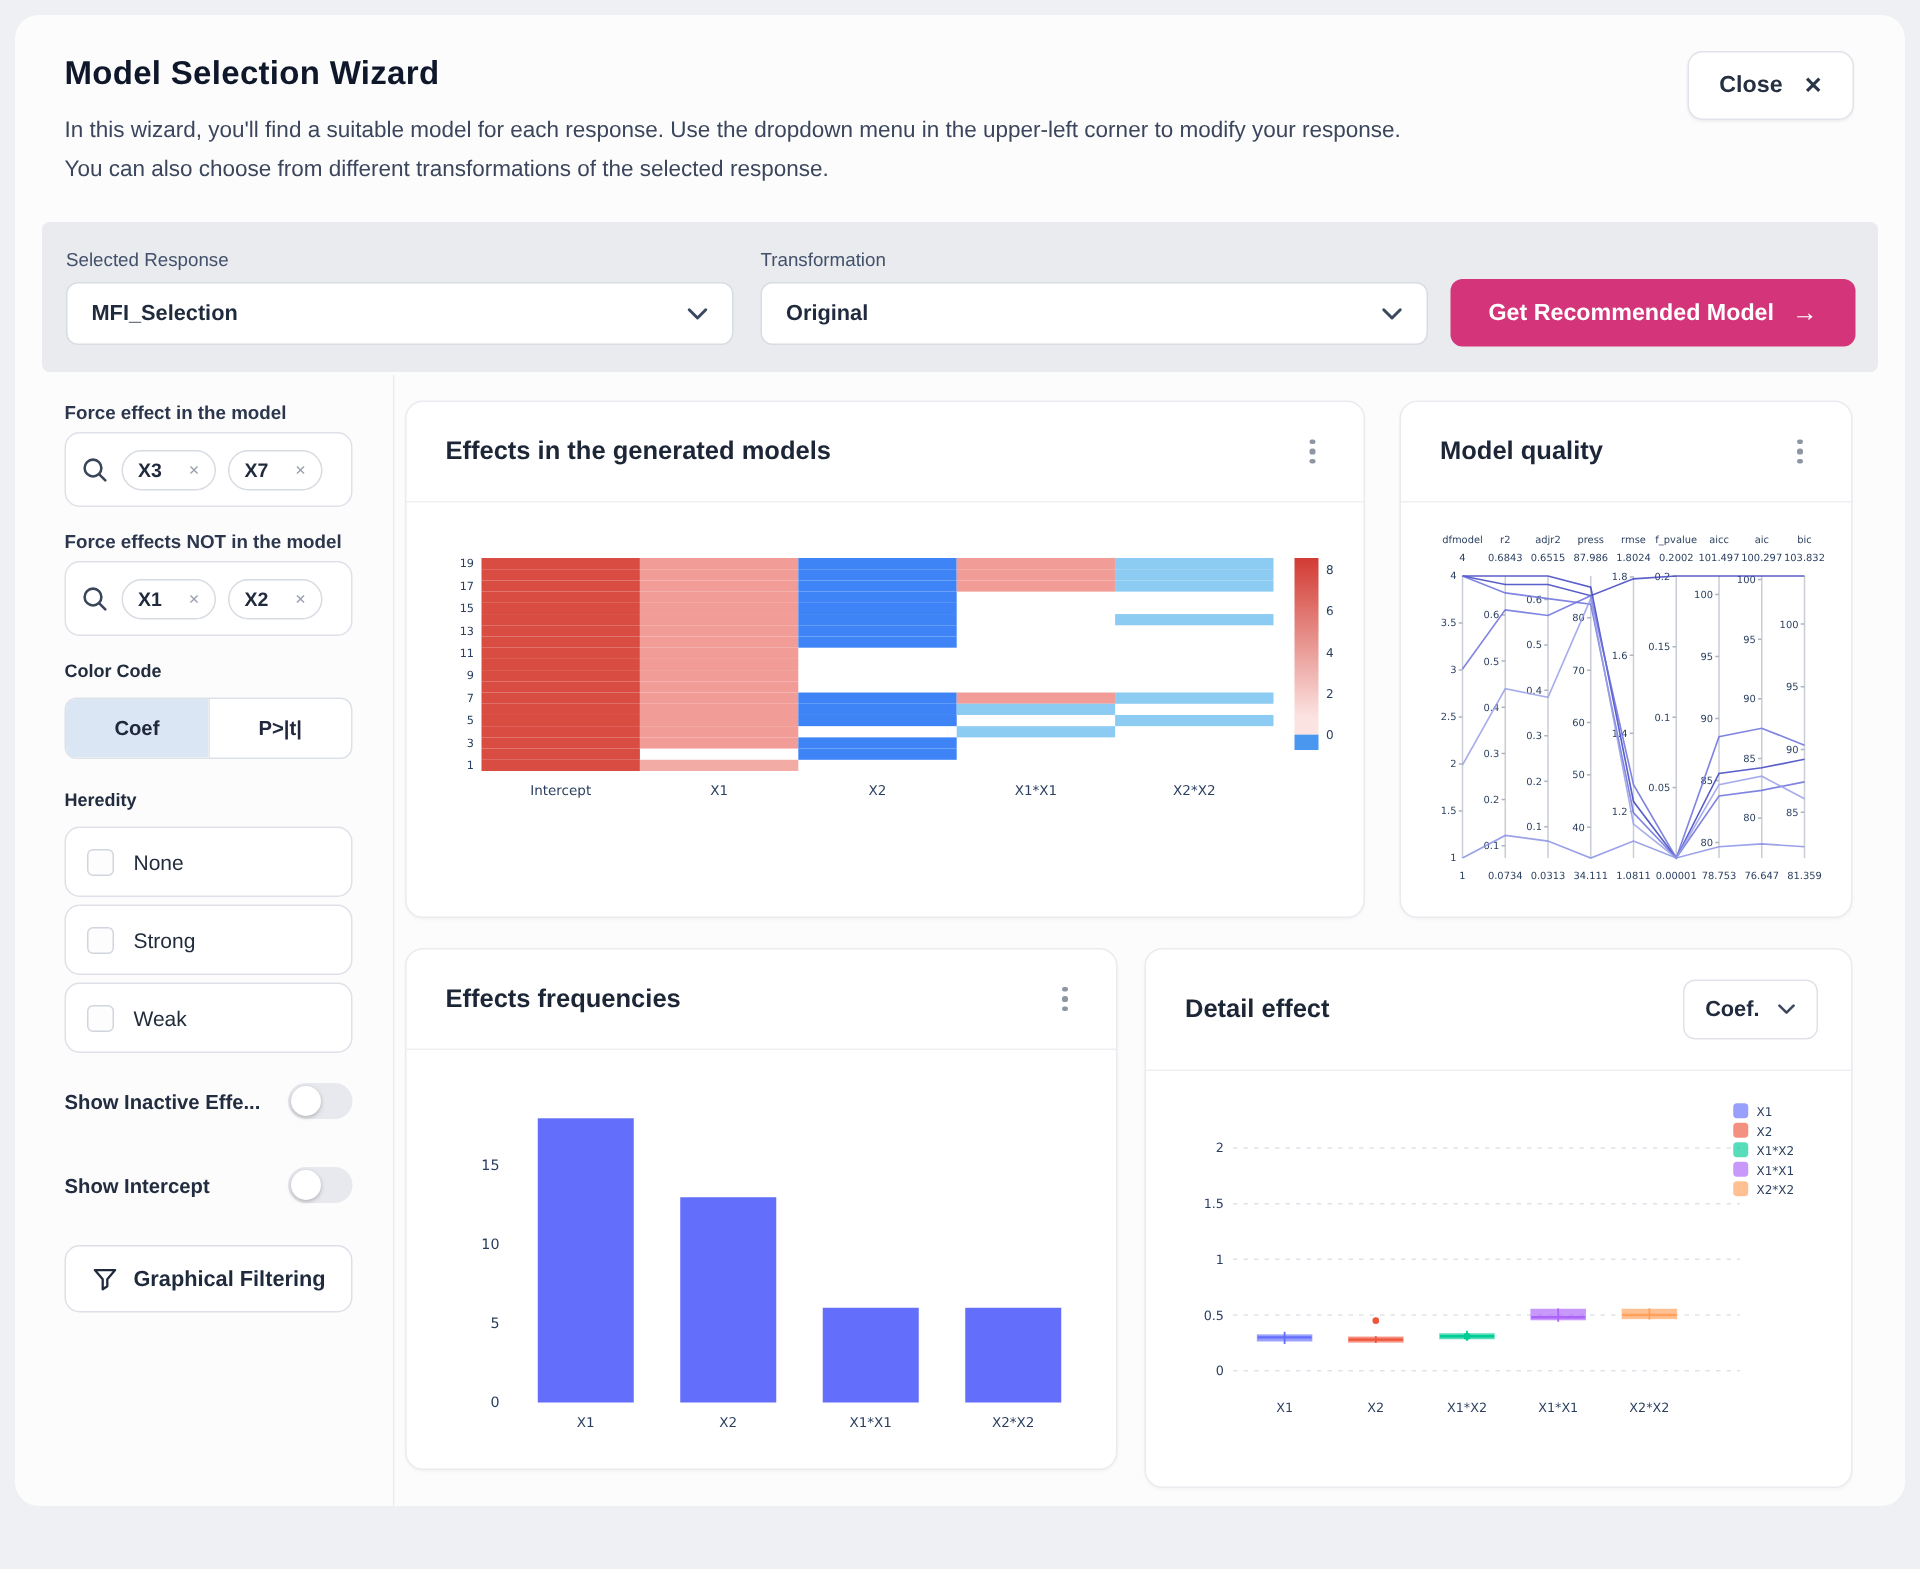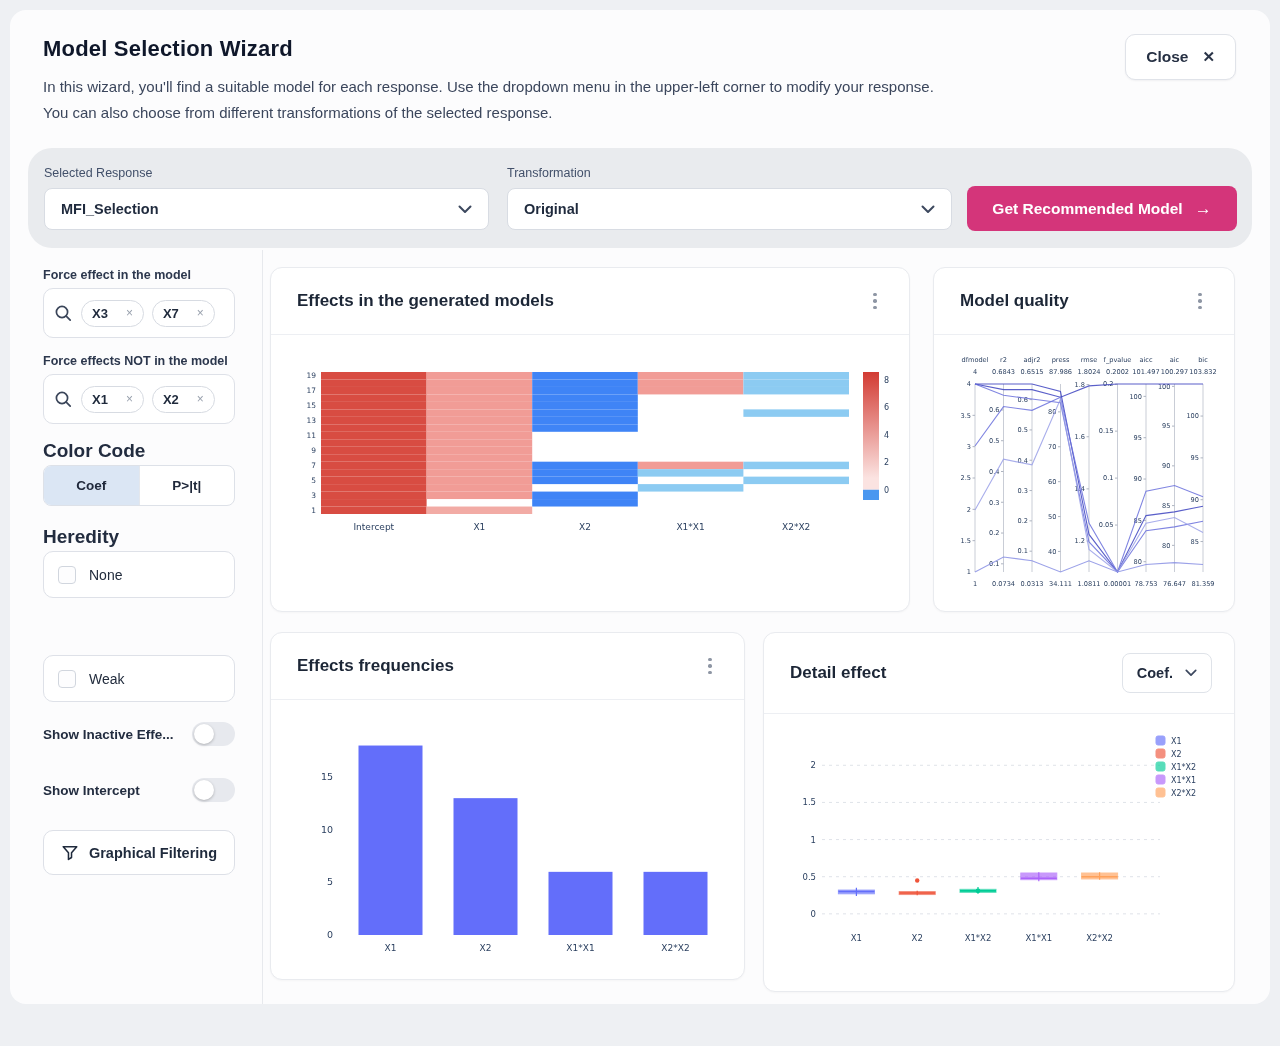"Selected Response" .filterband { border-radius: 24px -> 5px }
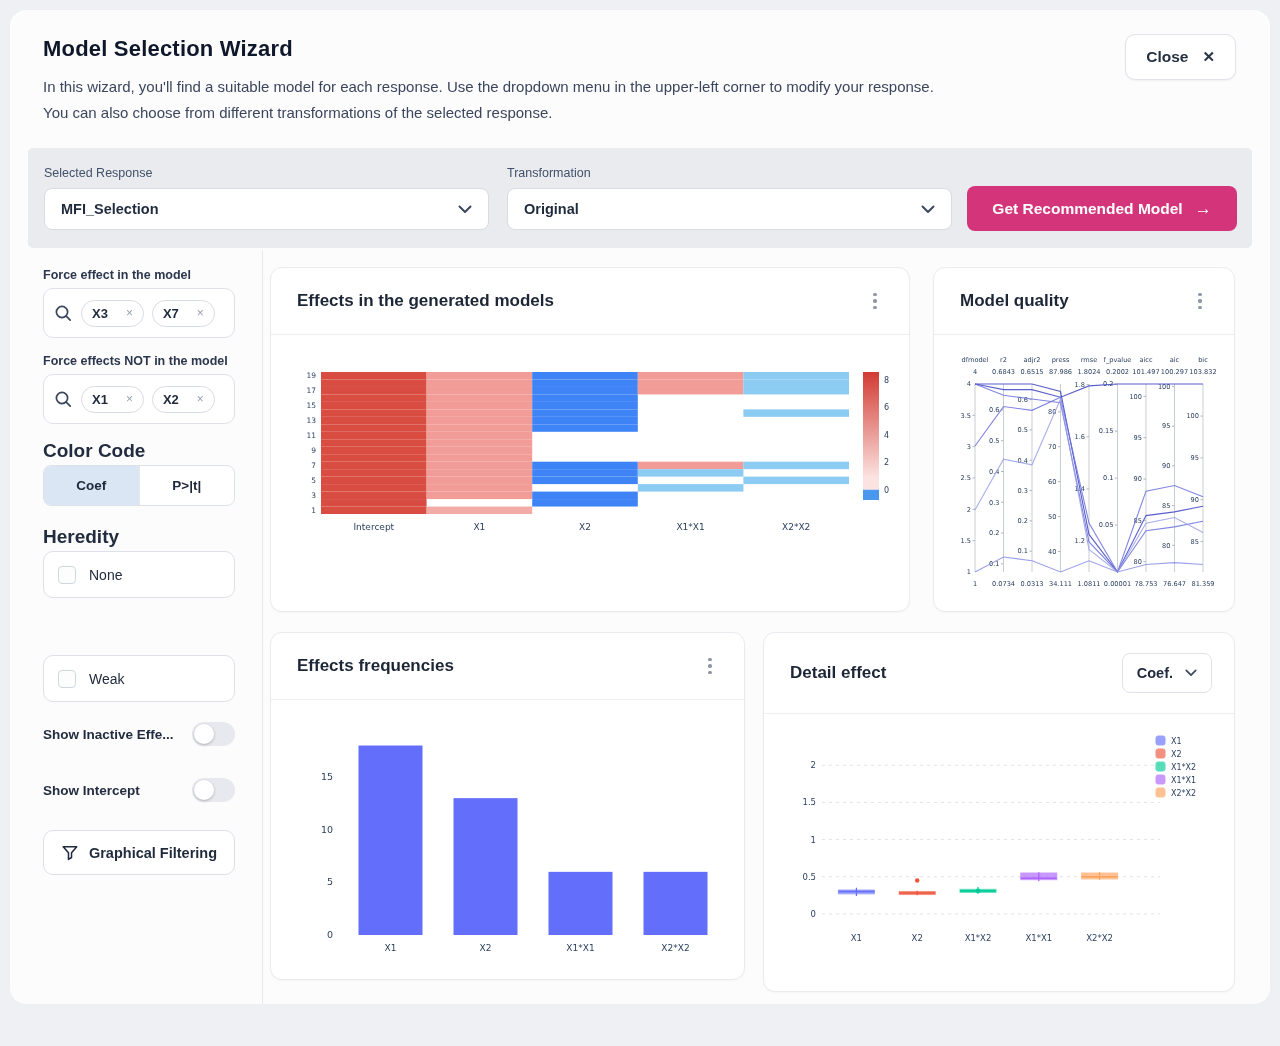"Color Code" .sb-title { font-size: 19px -> 12px }
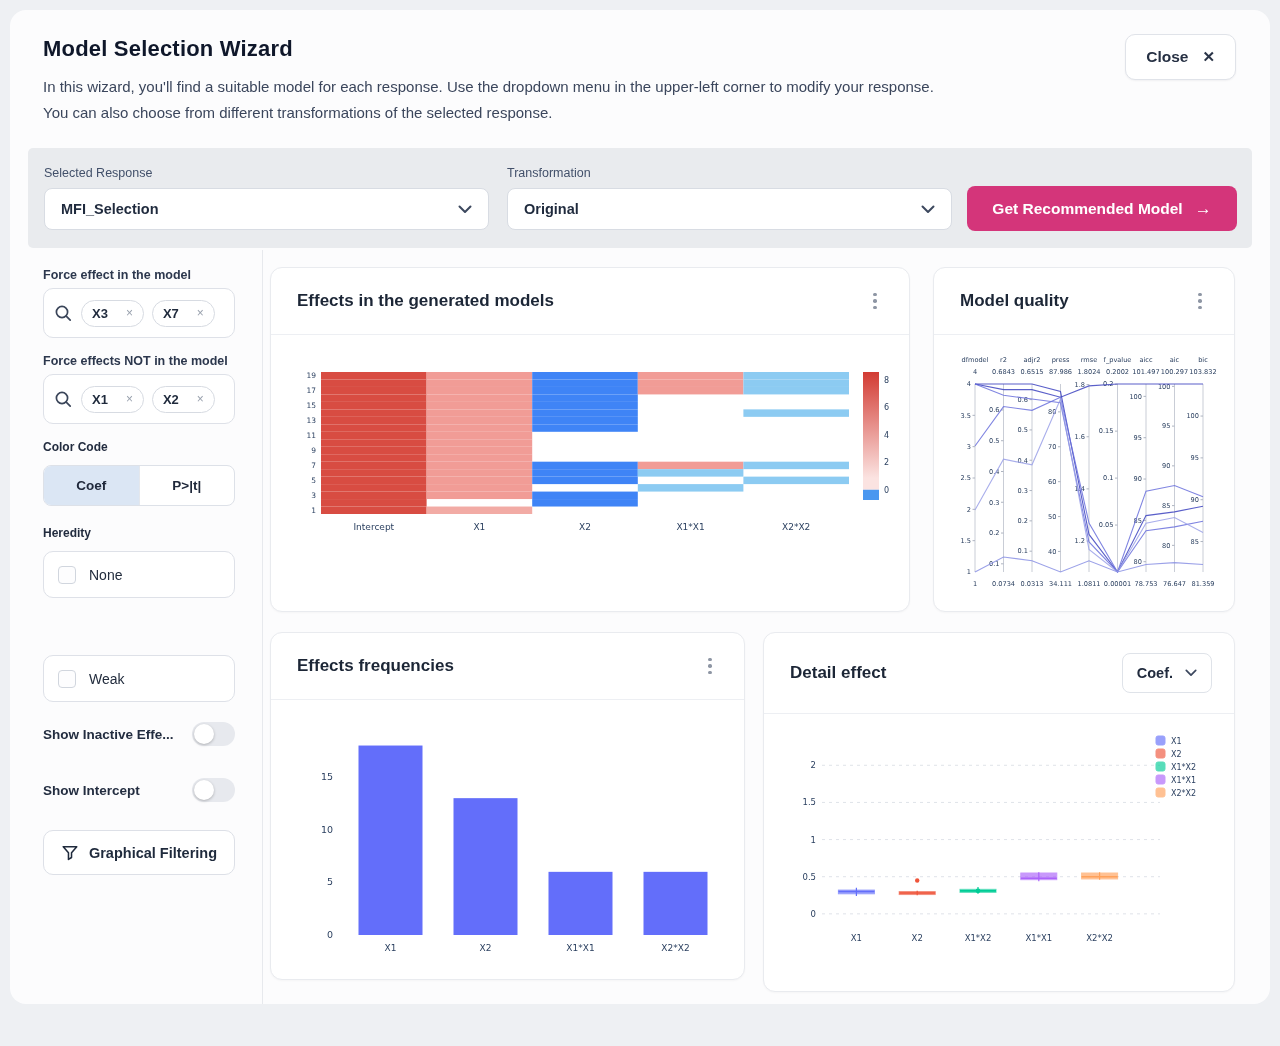"Strong" div.sb { html: none -> <div> <span></span> <span>Strong</span> </div> }
